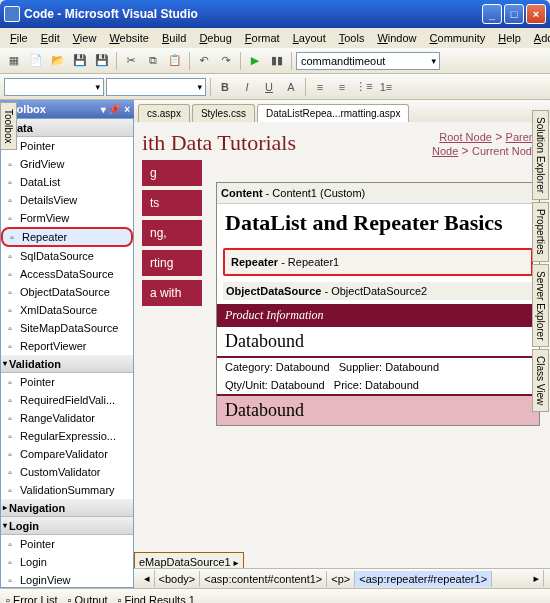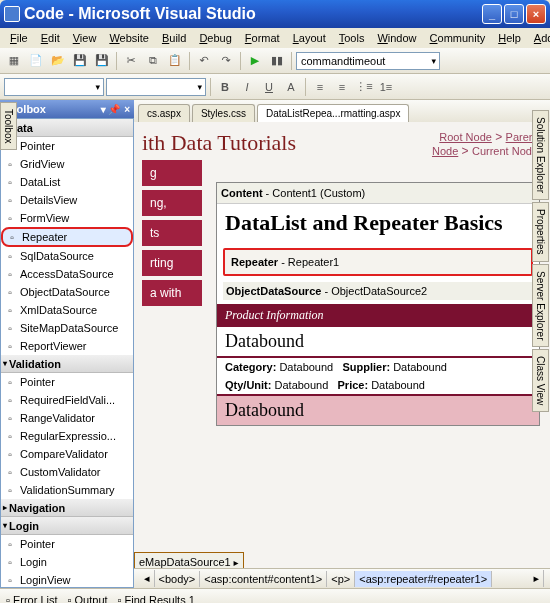"Code - Microsoft Visual Studio" .titlebar .title { font-size: 16px -> 12px }
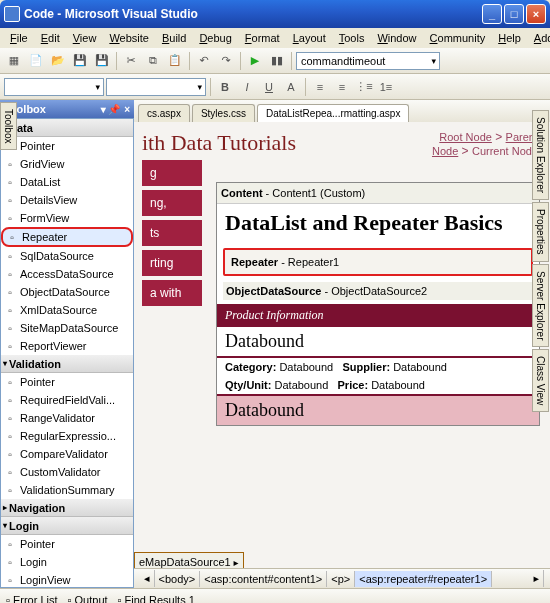"ng," div.redbar { order: before "ts" -> after "ts" }
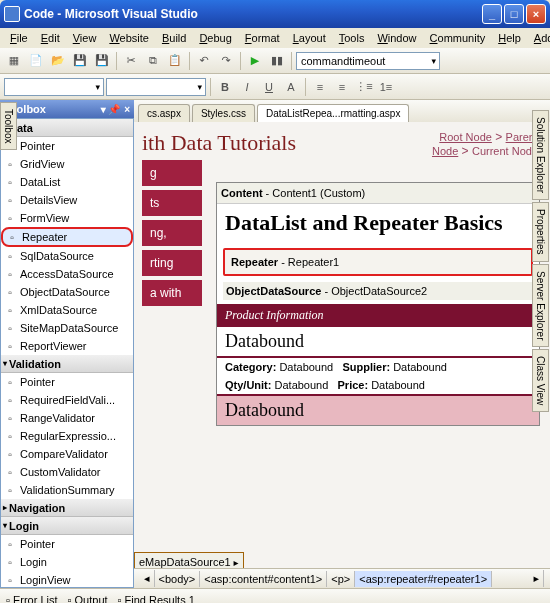"Category:" .dbrow b { font-weight: bold -> normal }
